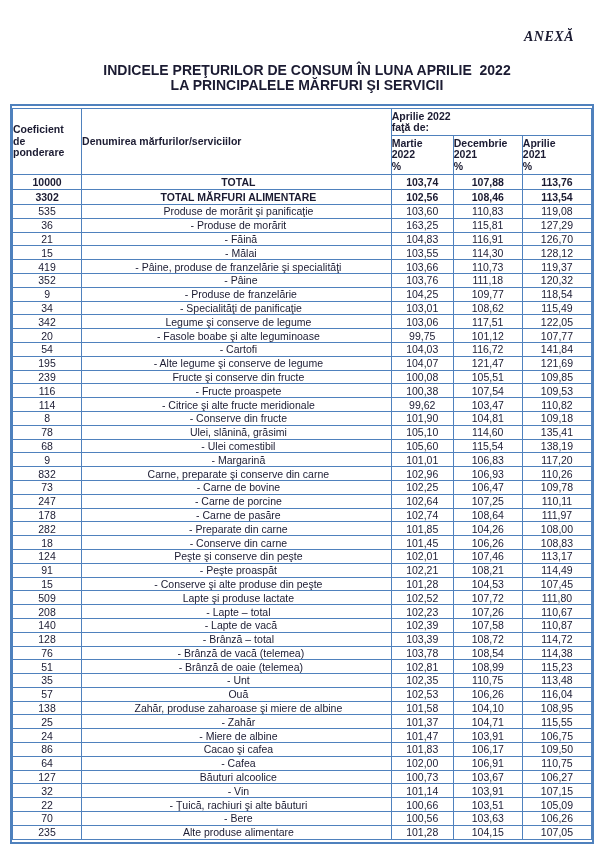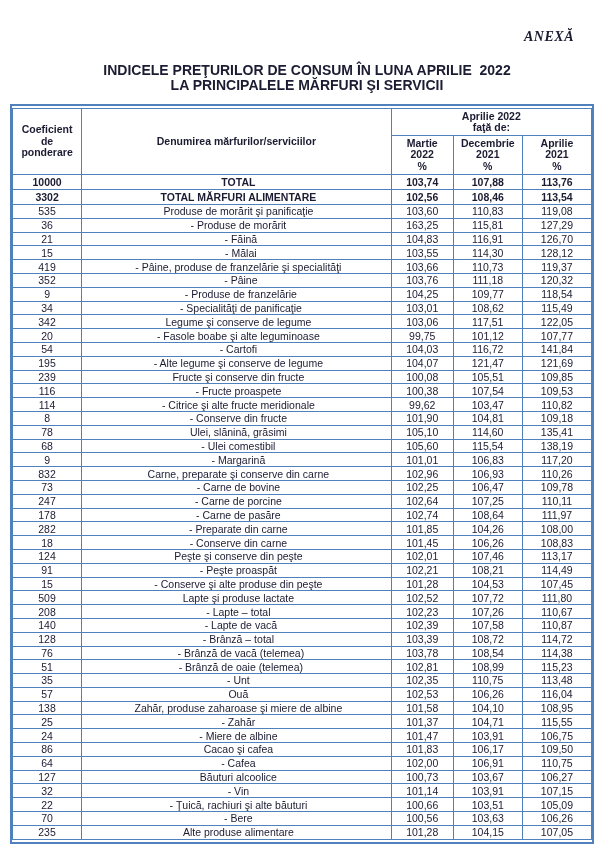"Aprilie 2022" thead th { text-align: center -> left }
